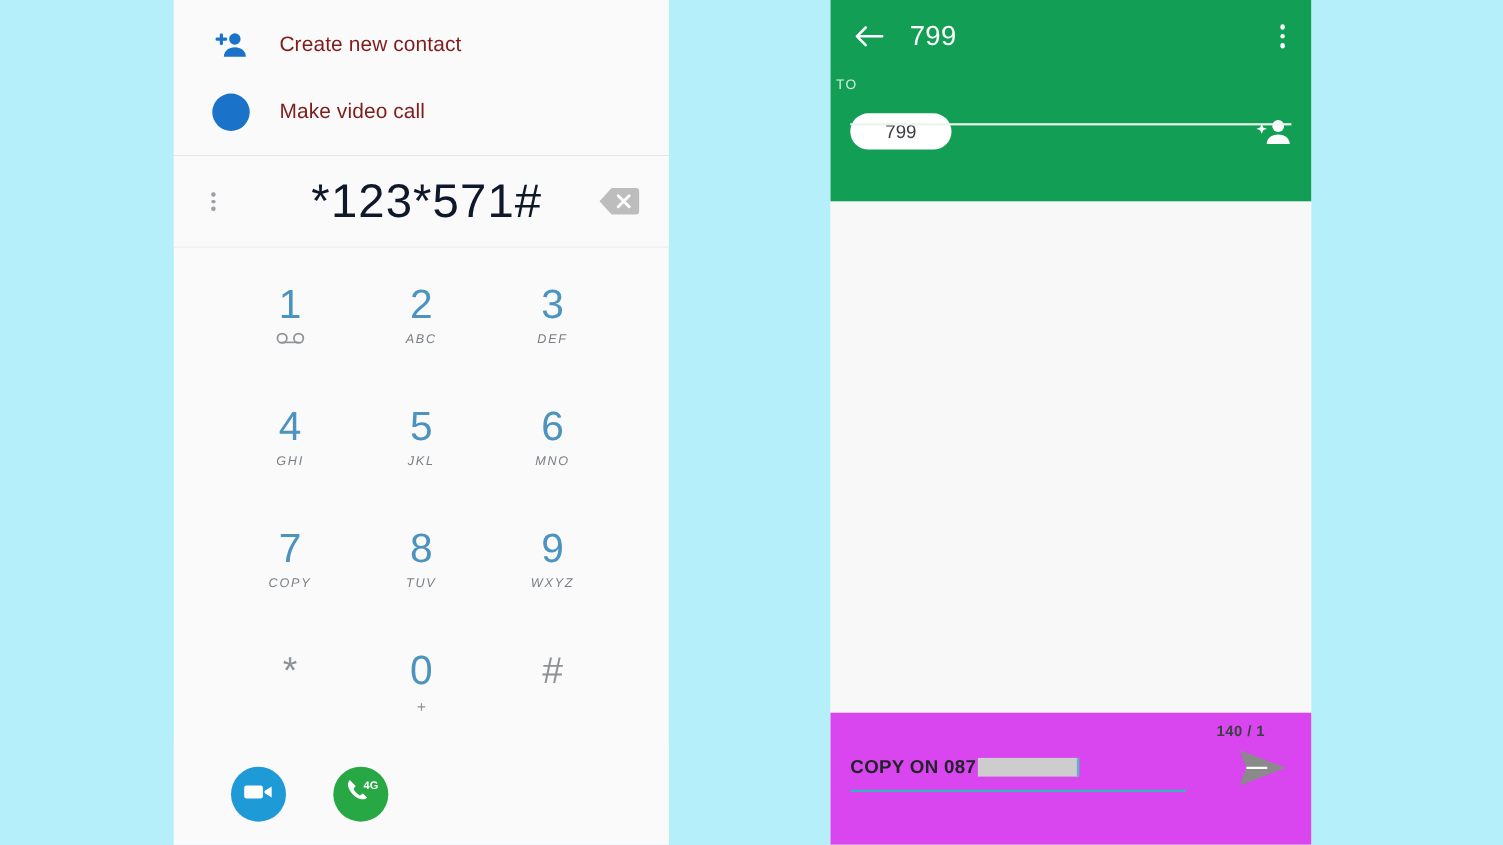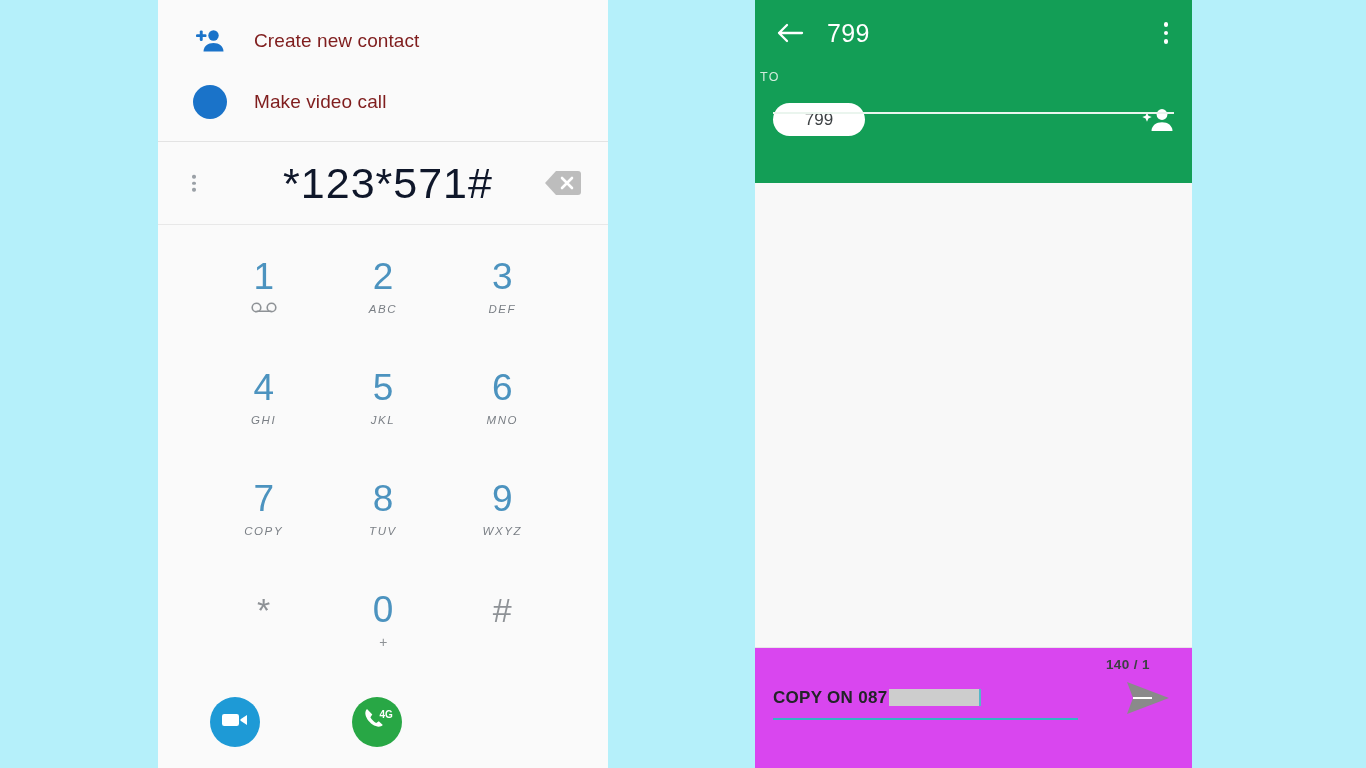"4G" .call-bar { gap: 92px -> 43px }
